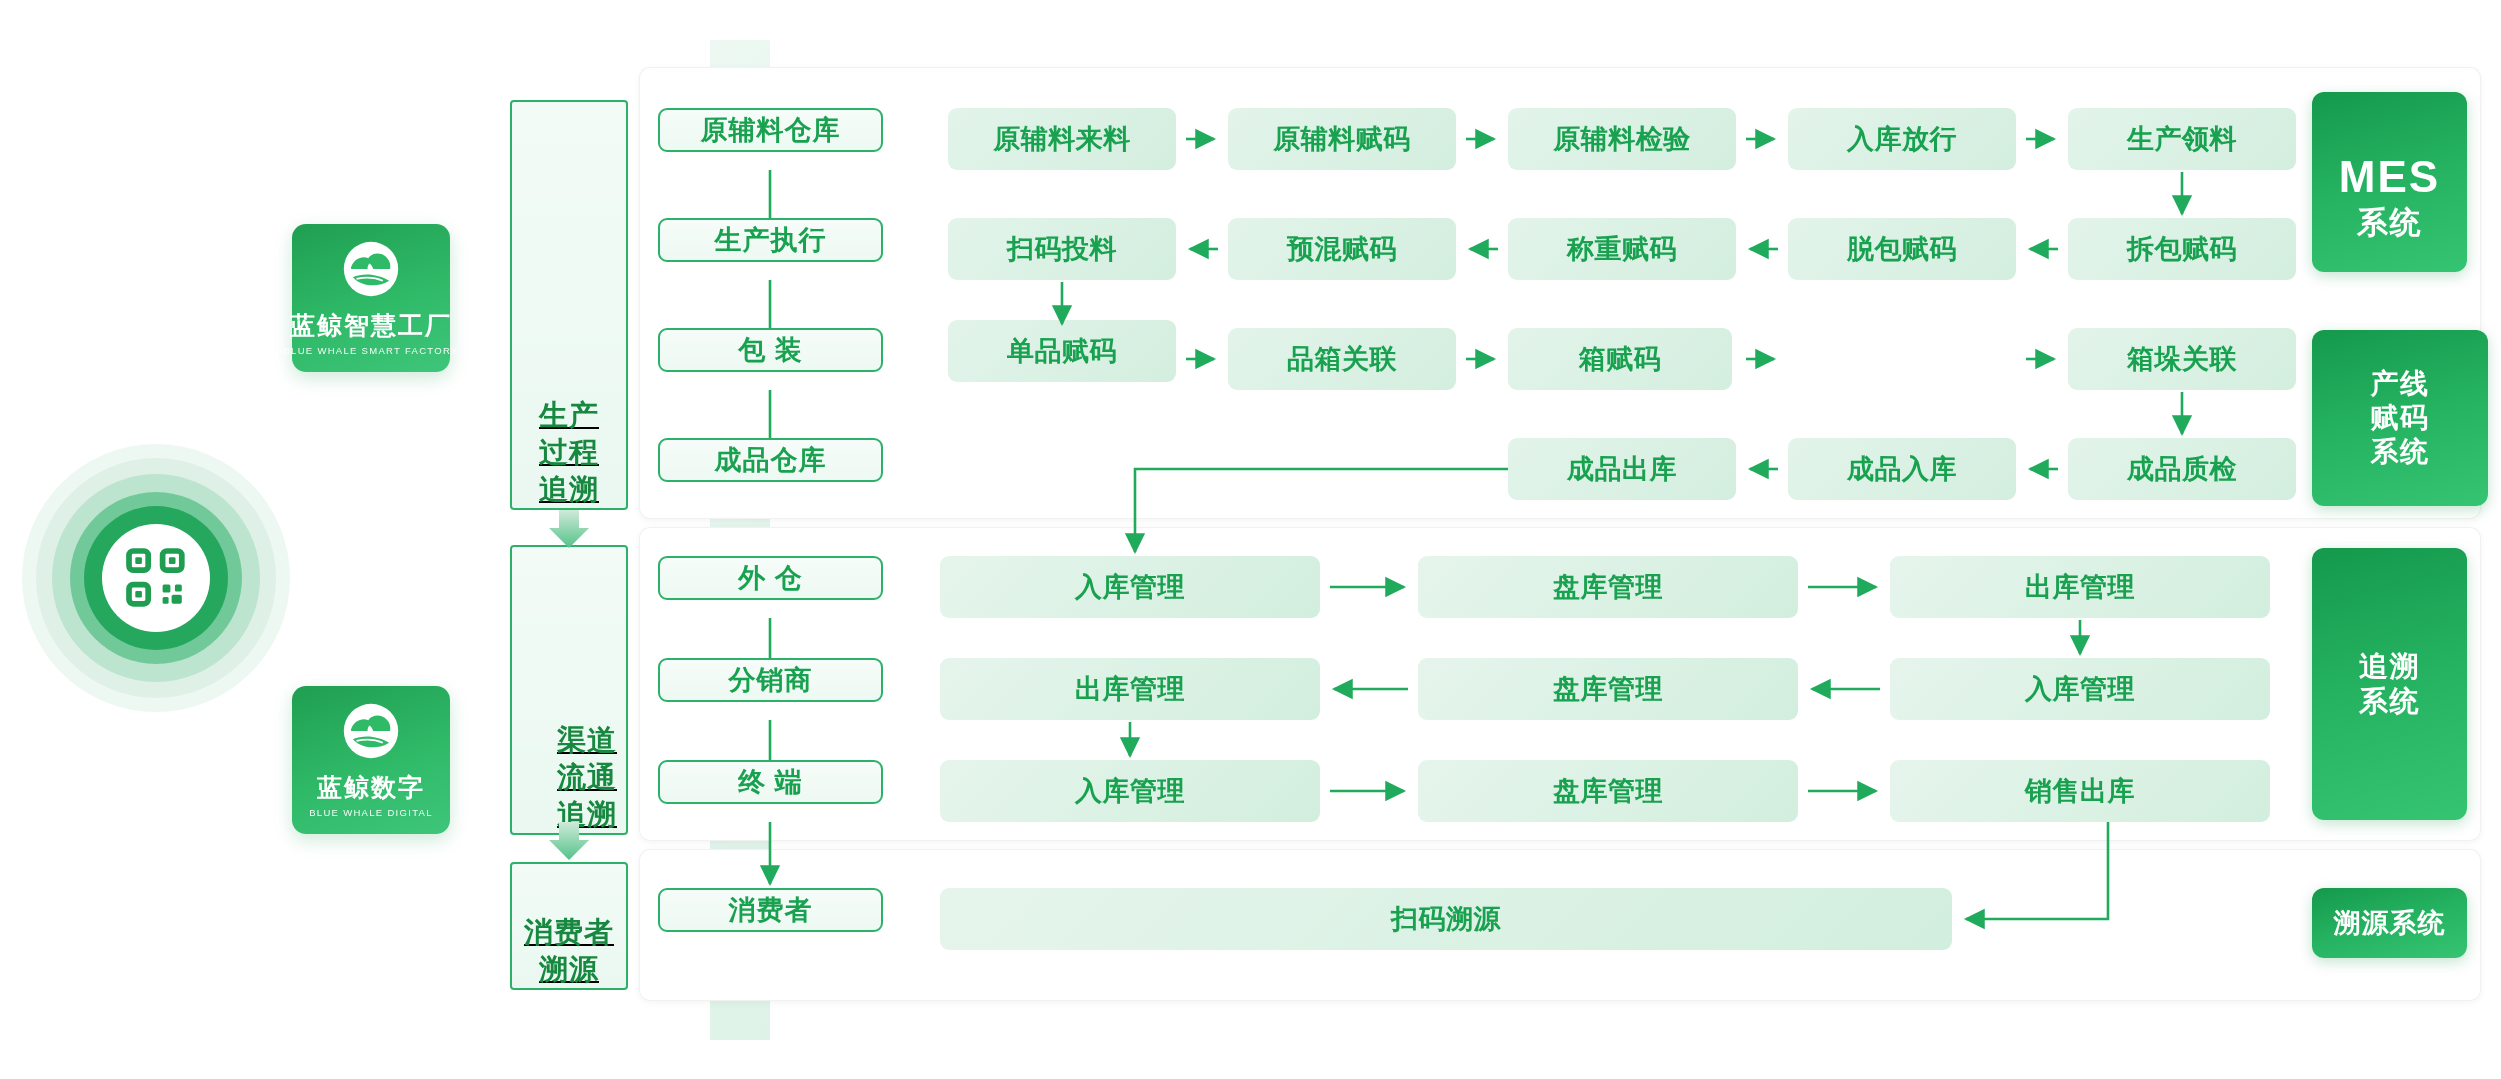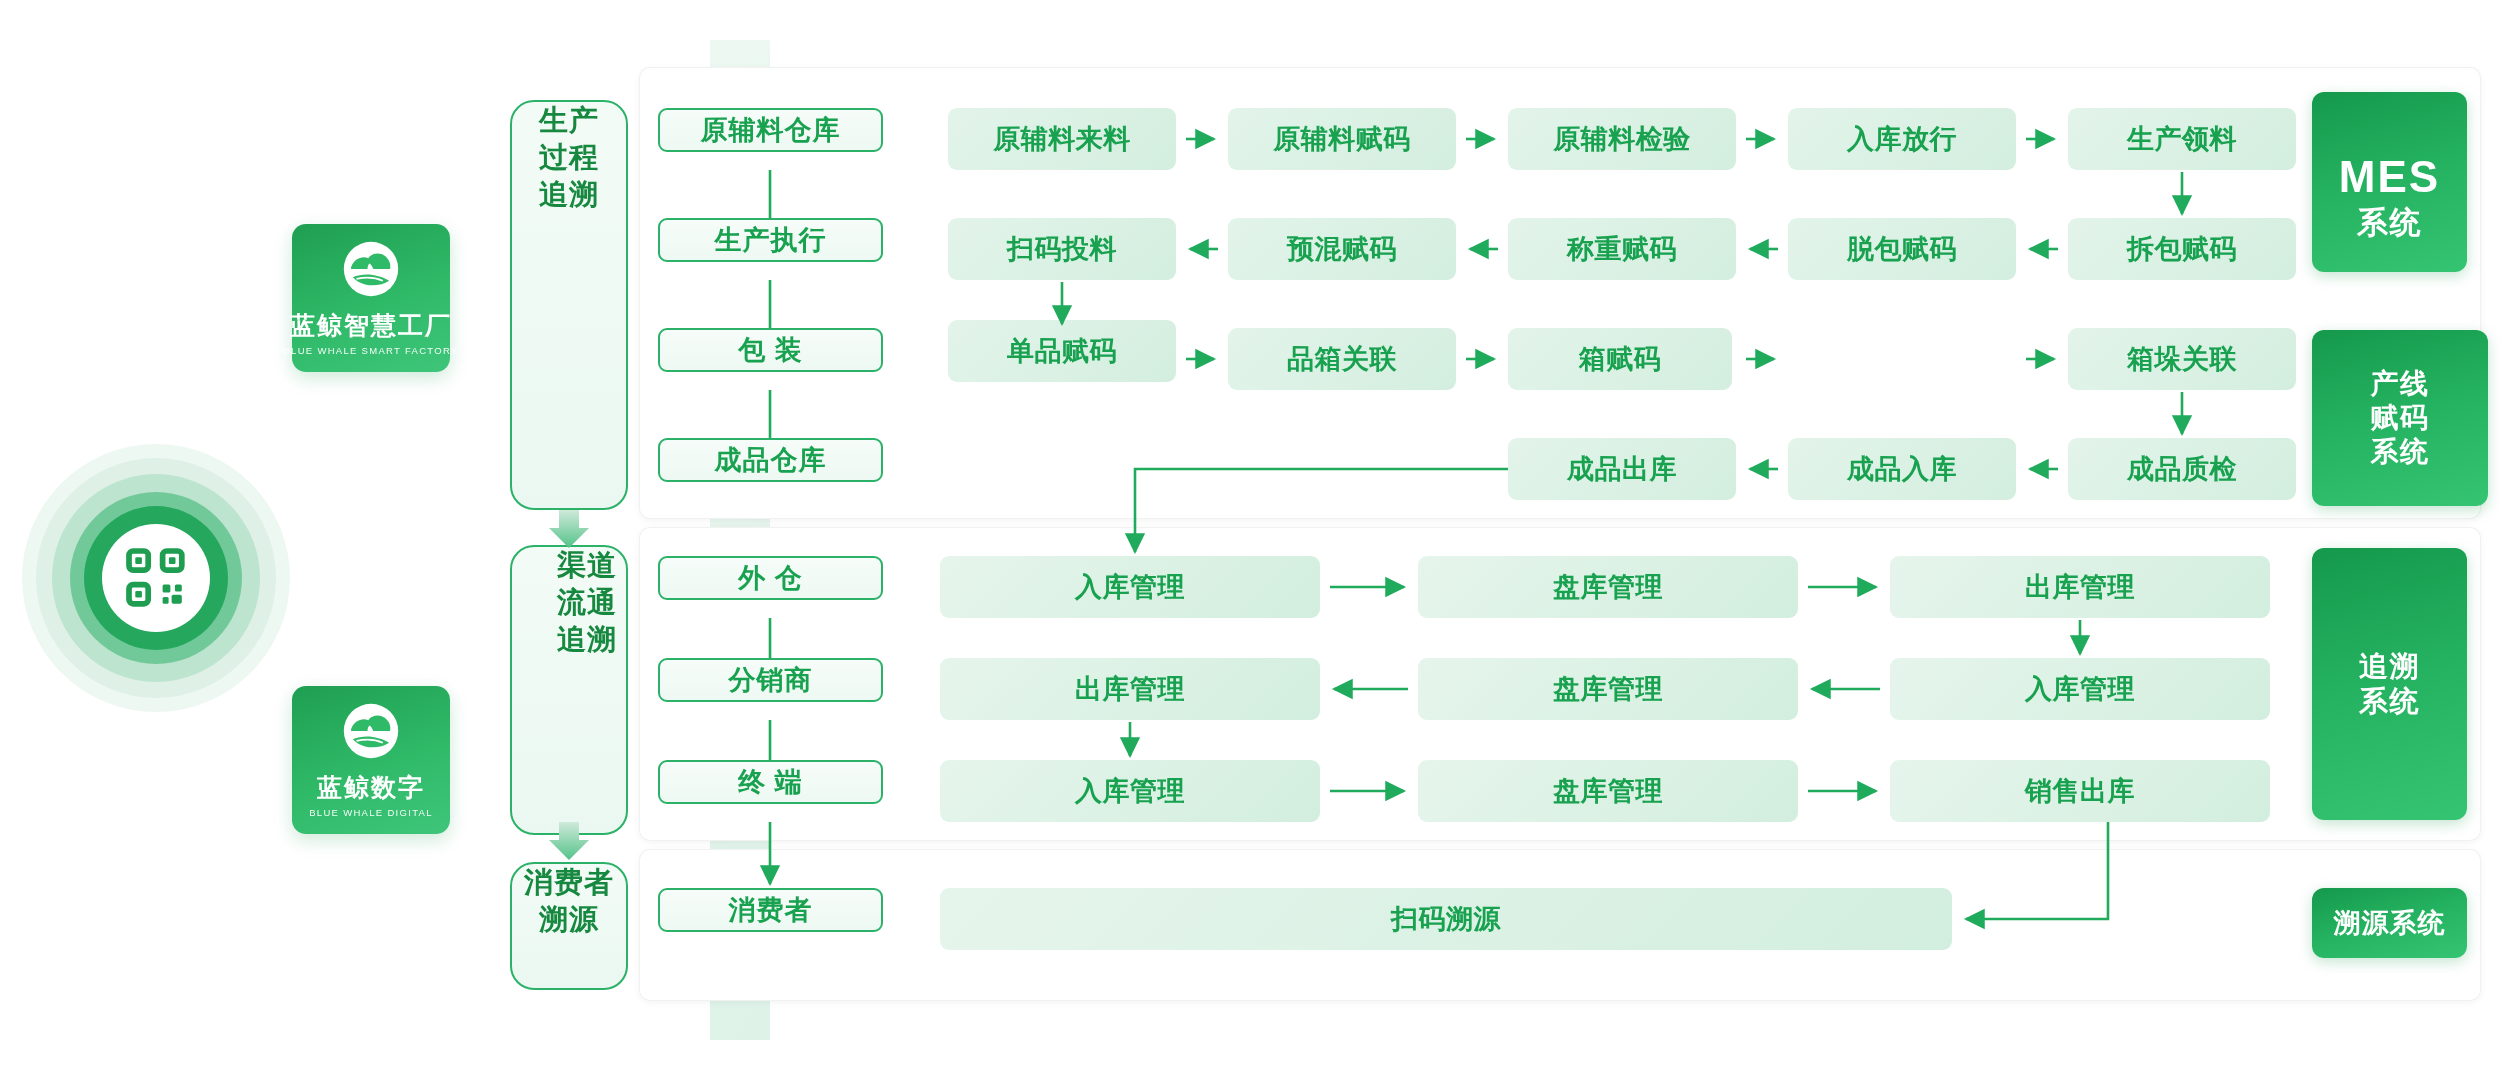"生产" .stage { align-items: flex-start -> flex-end; border-radius: 24px -> 4px; text-decoration: none -> underline }
